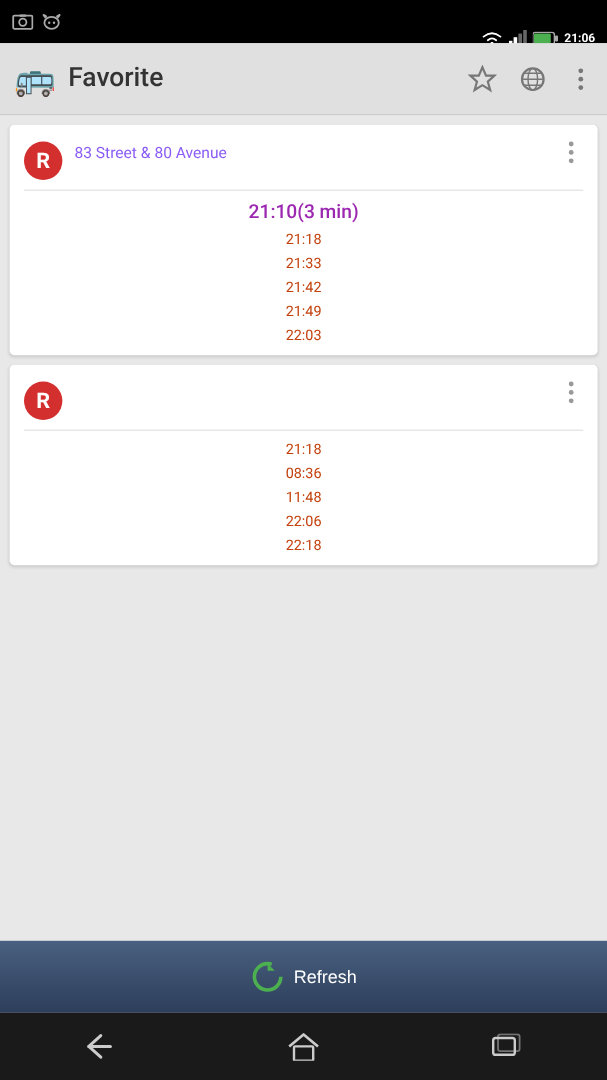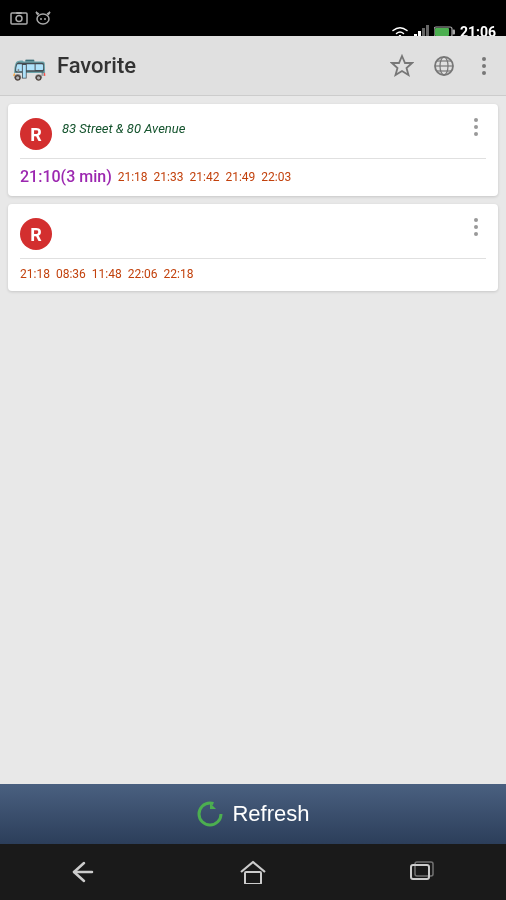"21:06" .status-bar-right { font-size: 14px -> 10px }
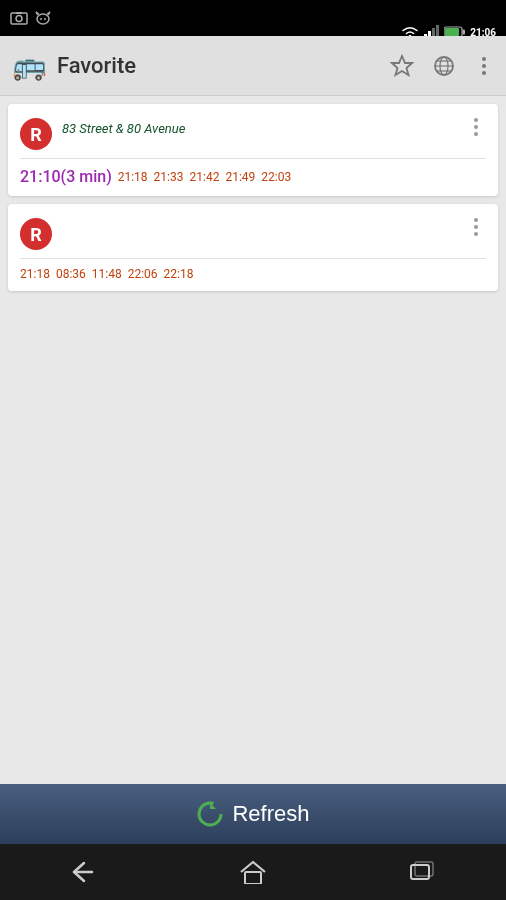"83 Street & 80 Avenue" .route-stop { color: #14532d -> #8b5cf6; font-style: italic -> none }
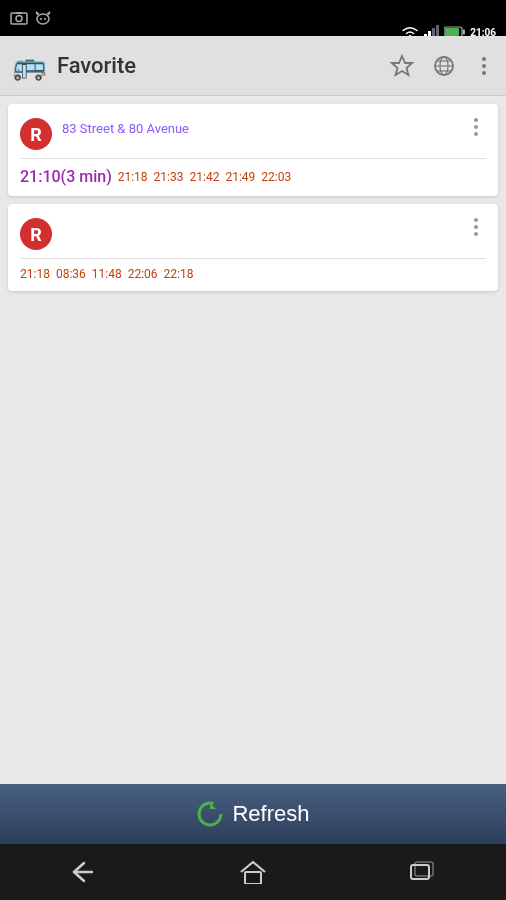"21:10(3 min)" .route-times { flex-direction: none -> column }
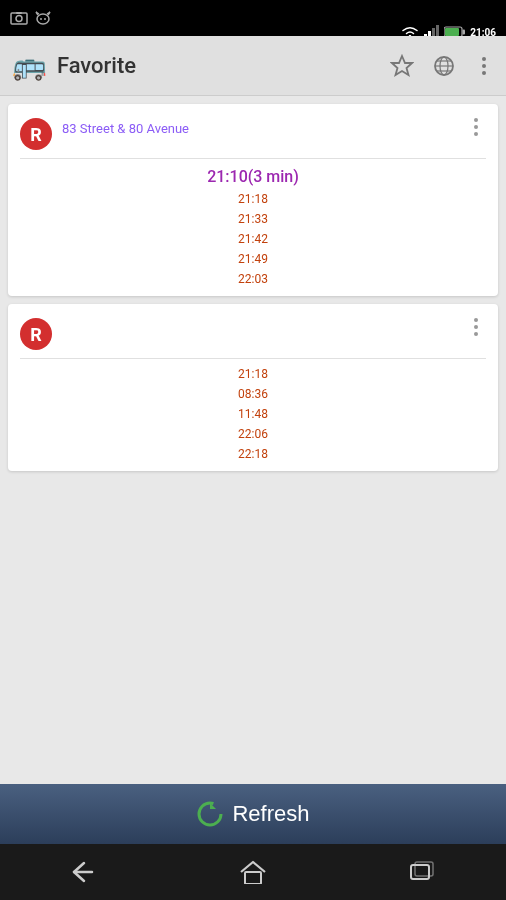"Refresh" .refresh-label { font-size: 22px -> 15px }
